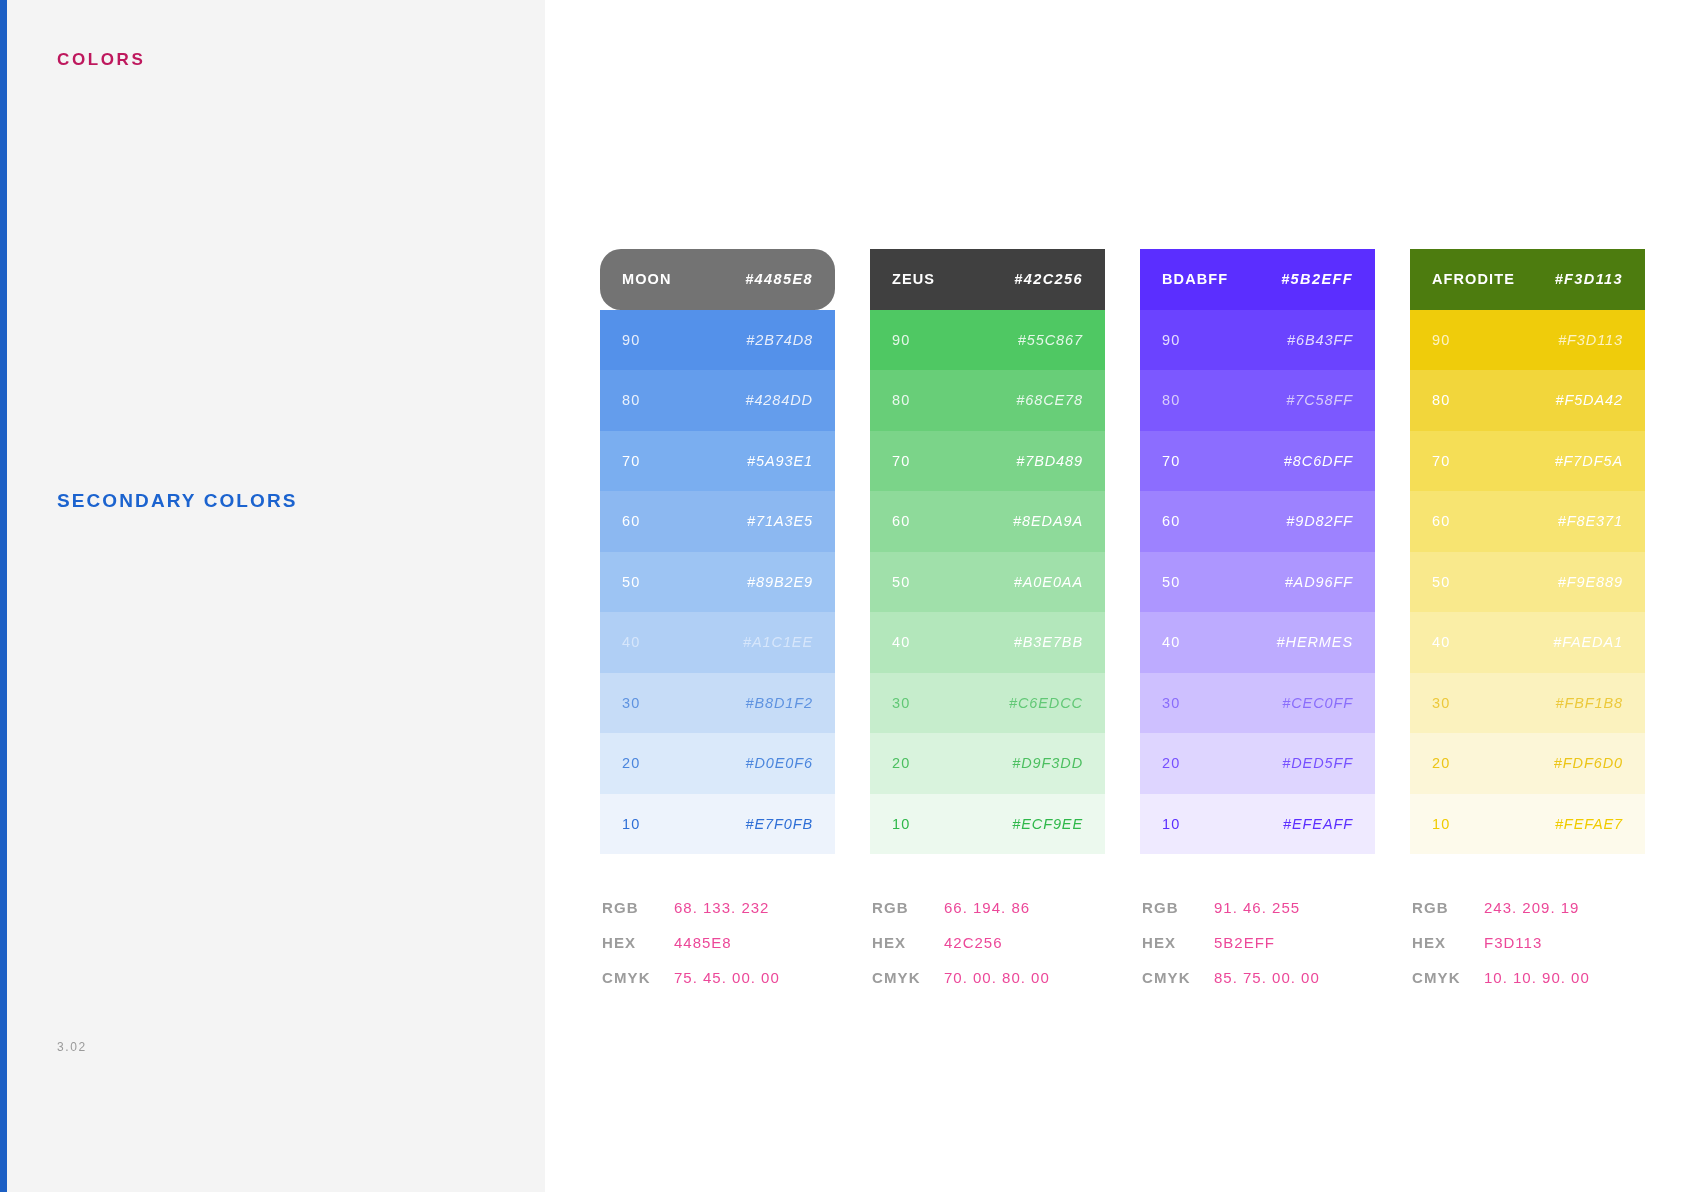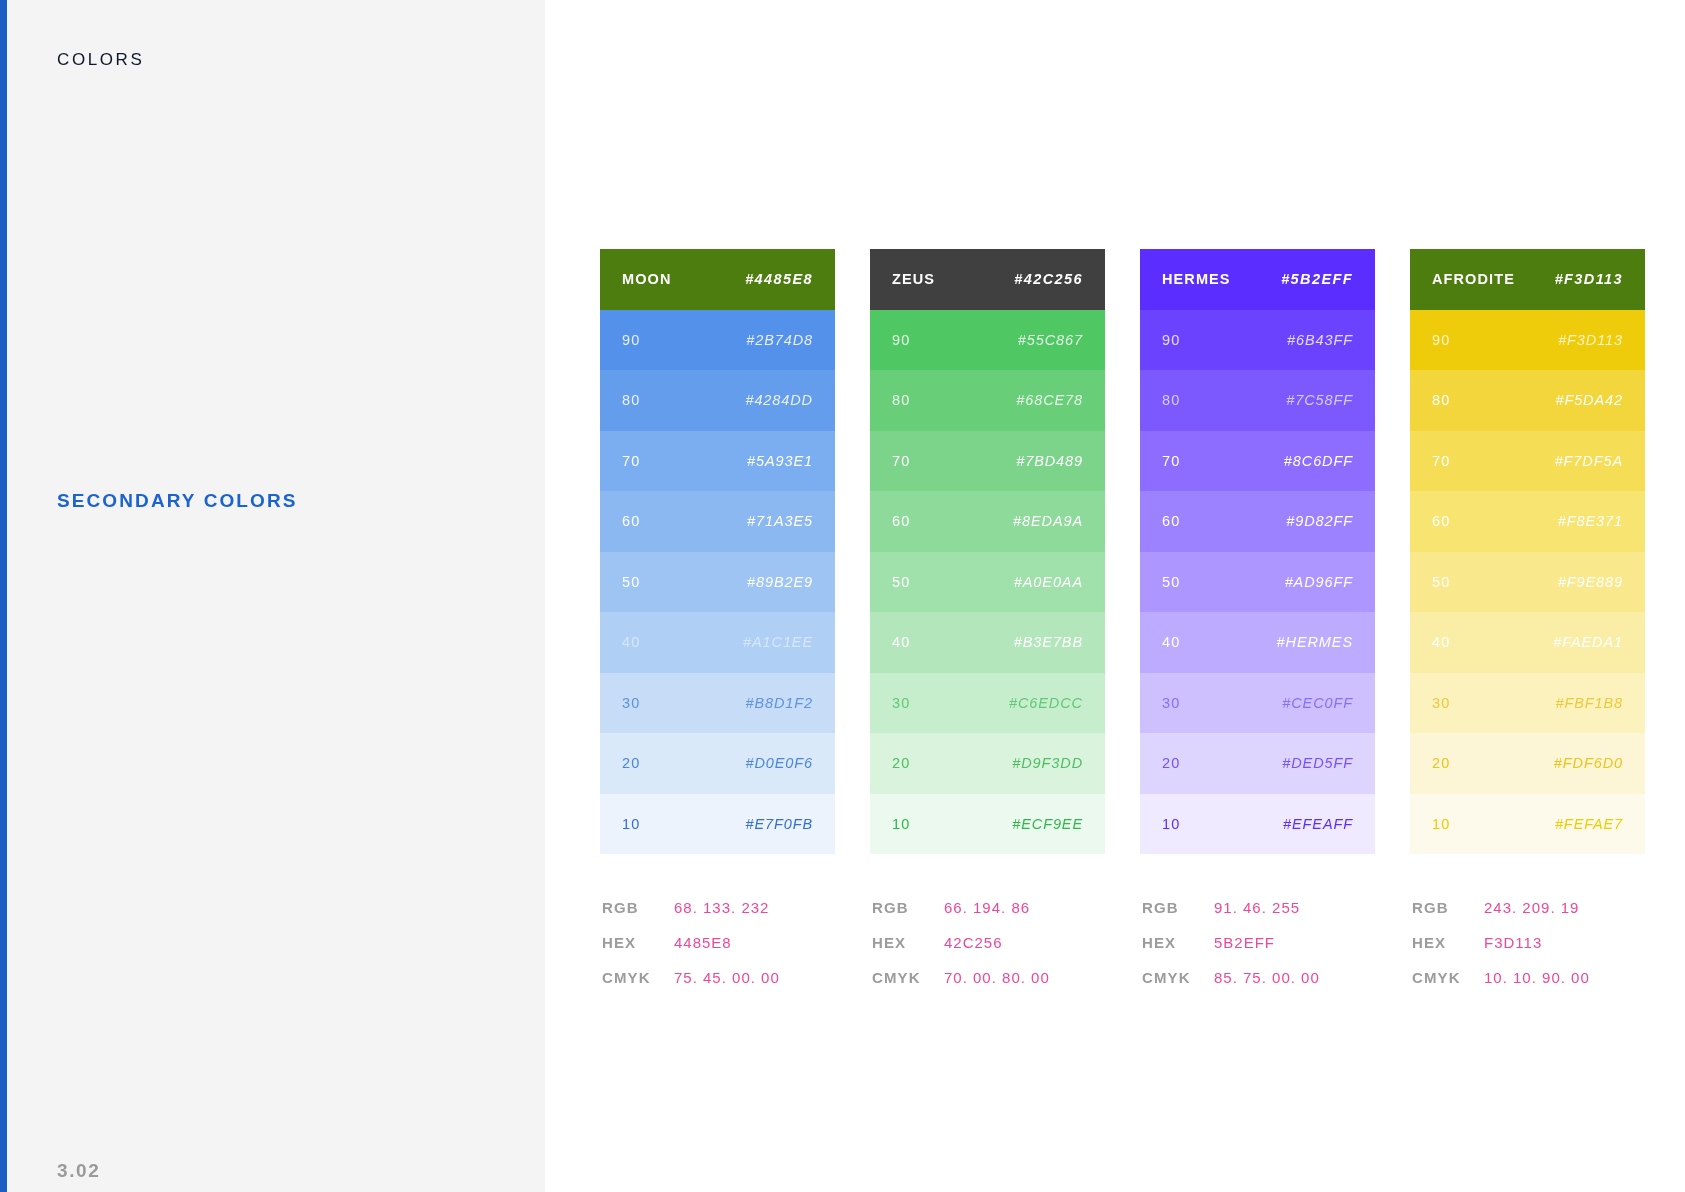"COLORS" #section-label { color: #0f172a -> #be185d; font-weight: normal -> bold }
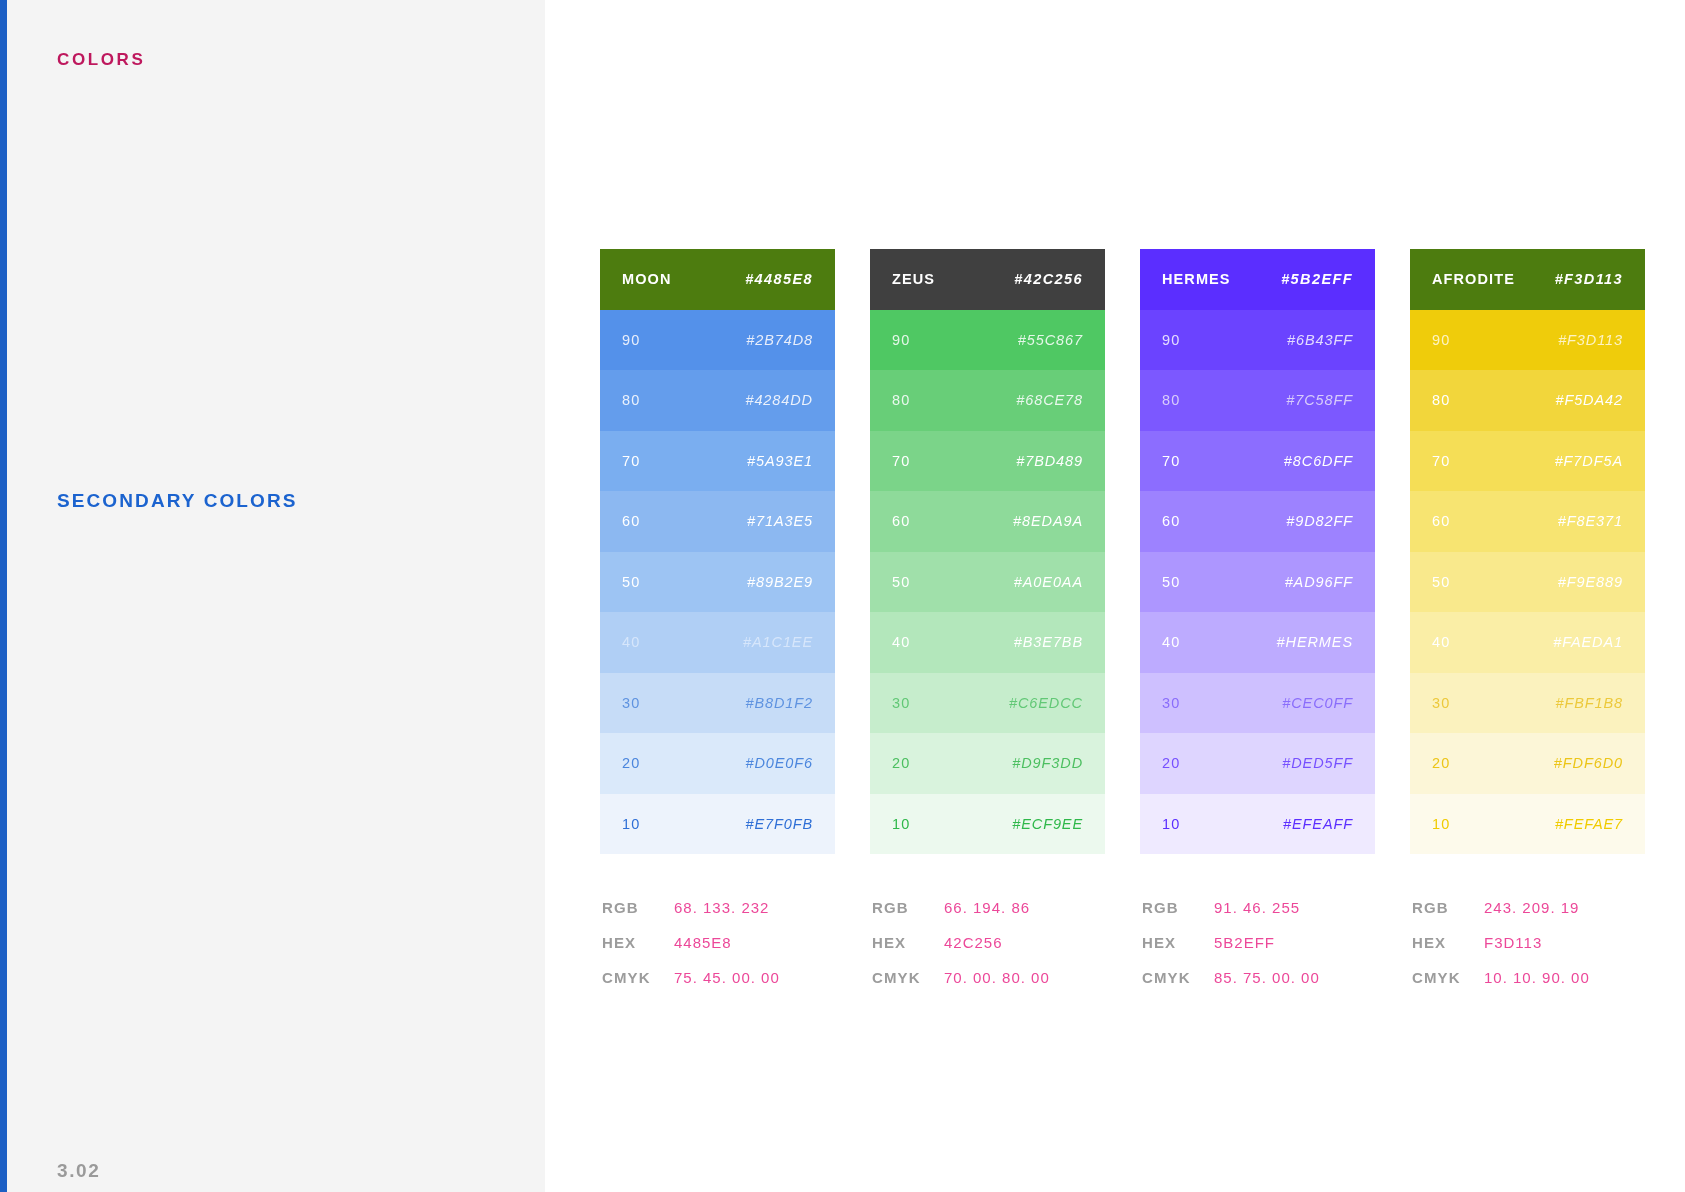"MOON" div.swatch { background: #4d7c0f -> #737373; border-radius: none -> 21px }
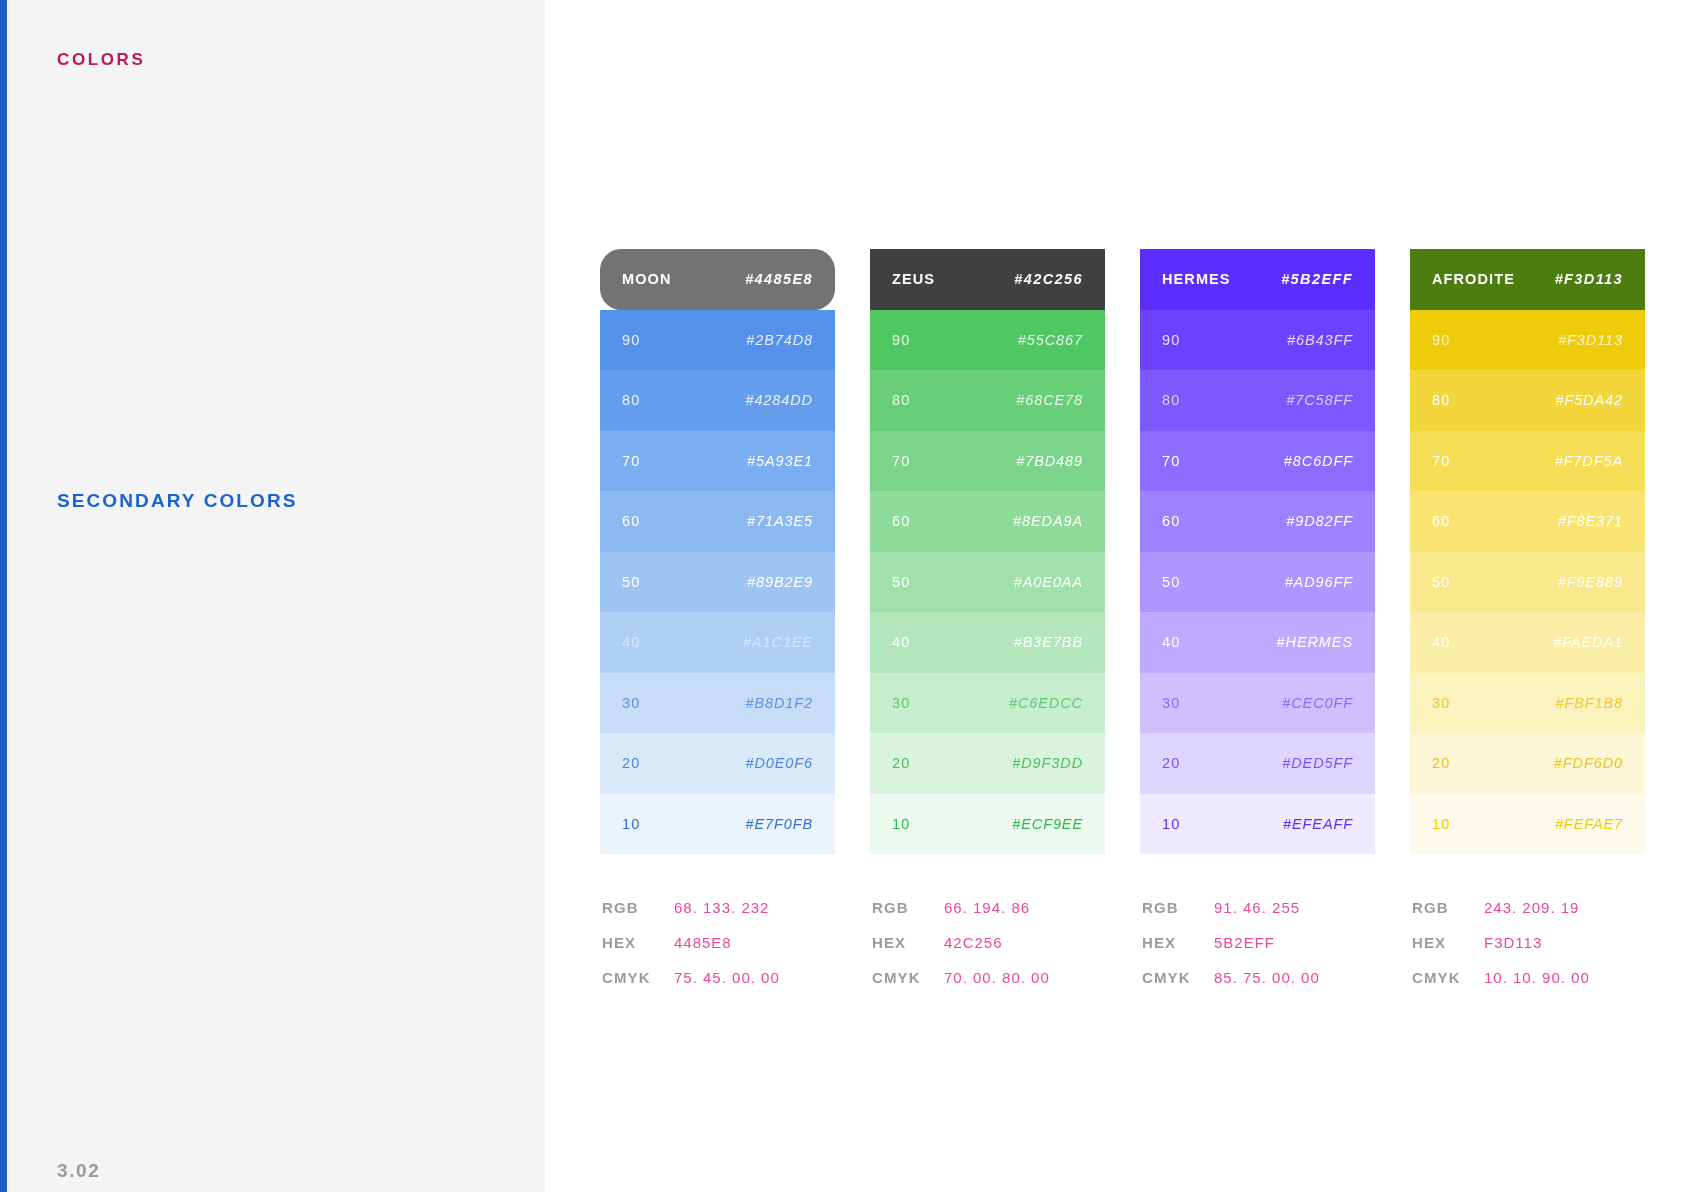"HERMES" span.step { text: HERMES -> BDABFF }
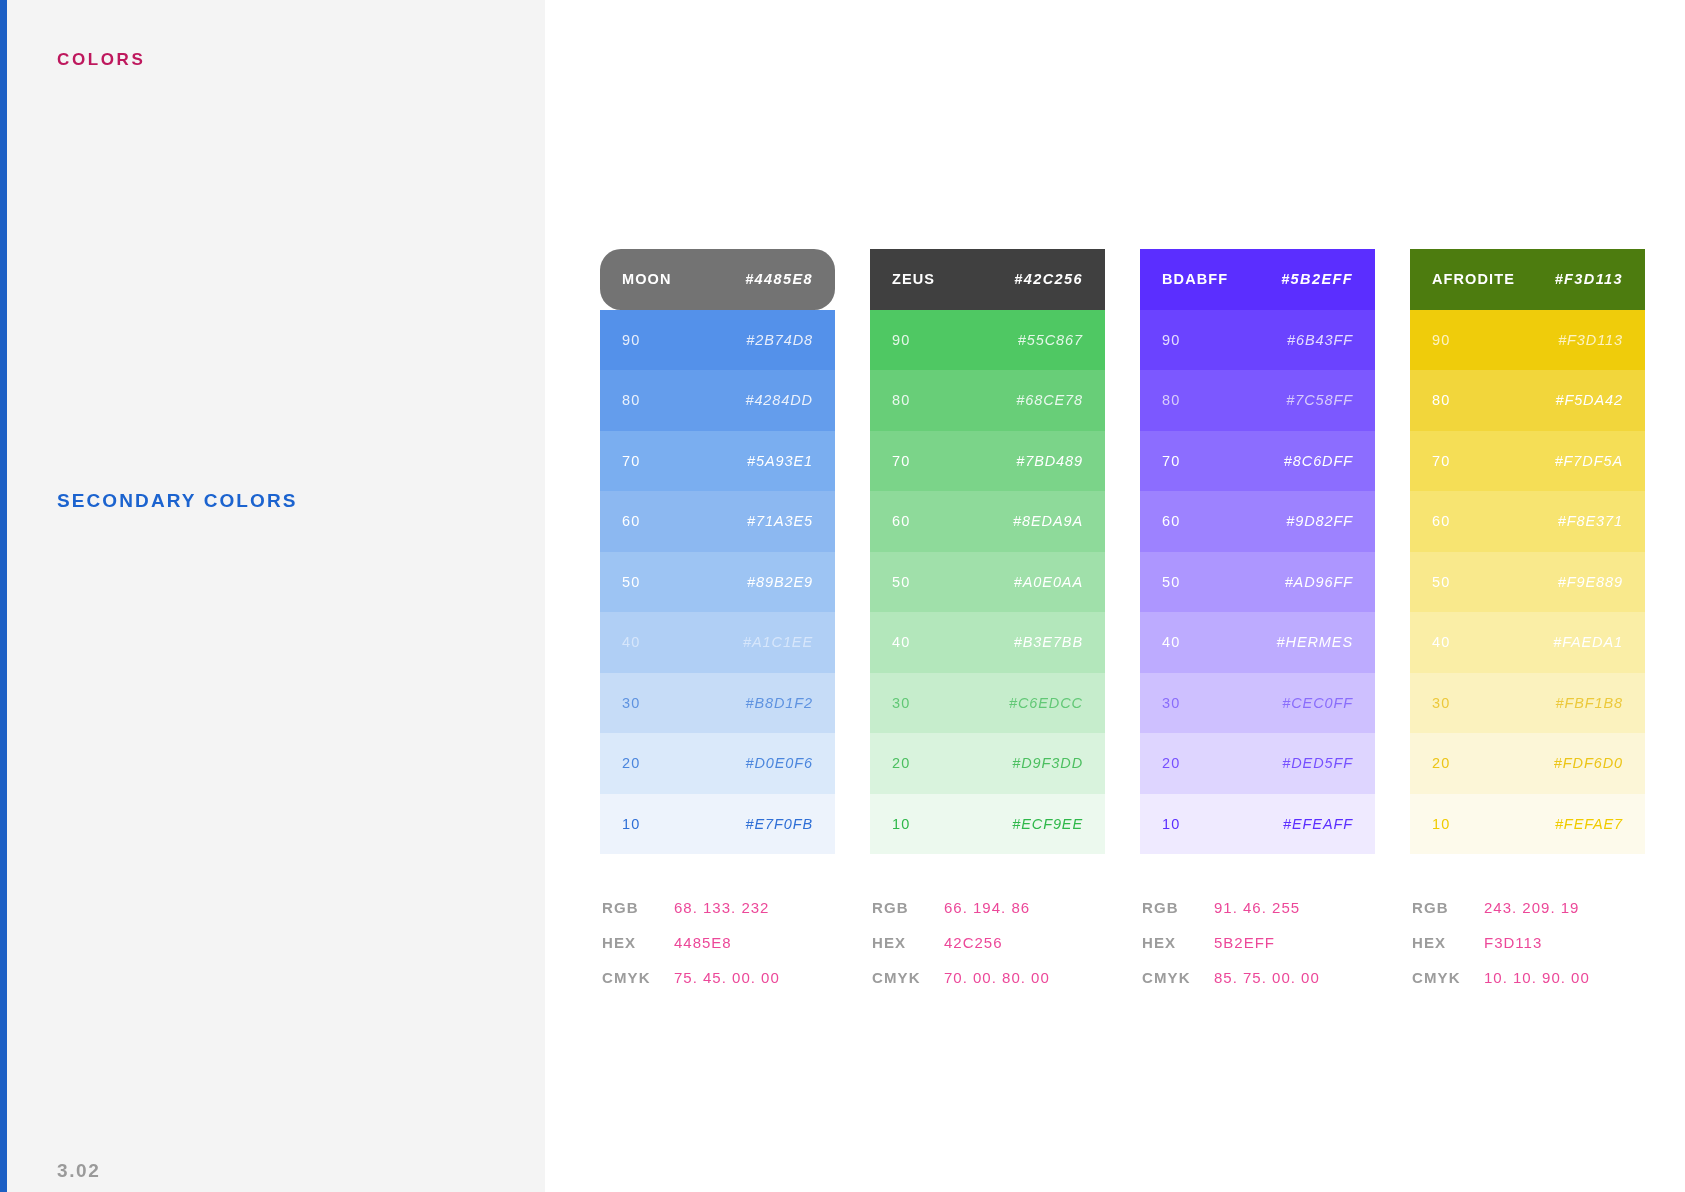"3.02" #page-number { font-size: 19px -> 12px; font-weight: bold -> normal; top: 1160px -> 1040px }
